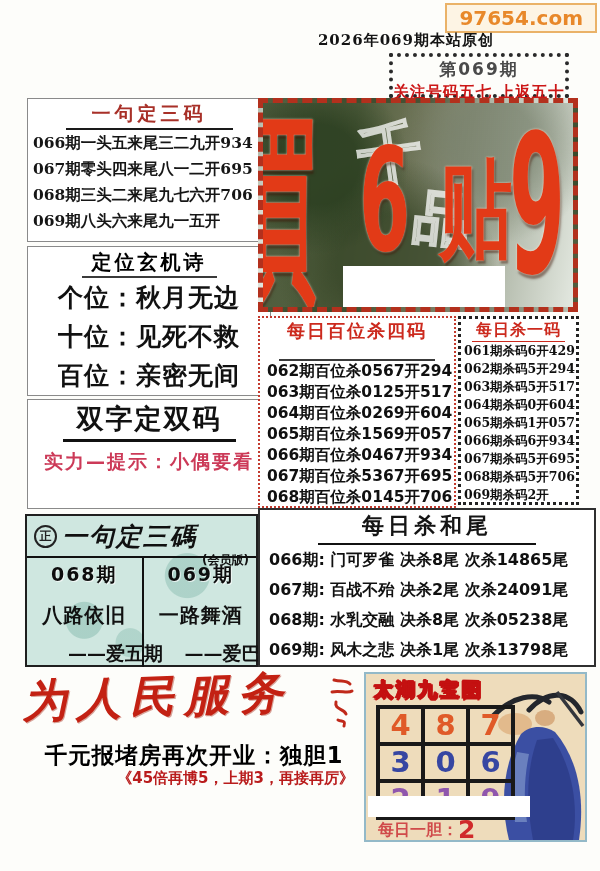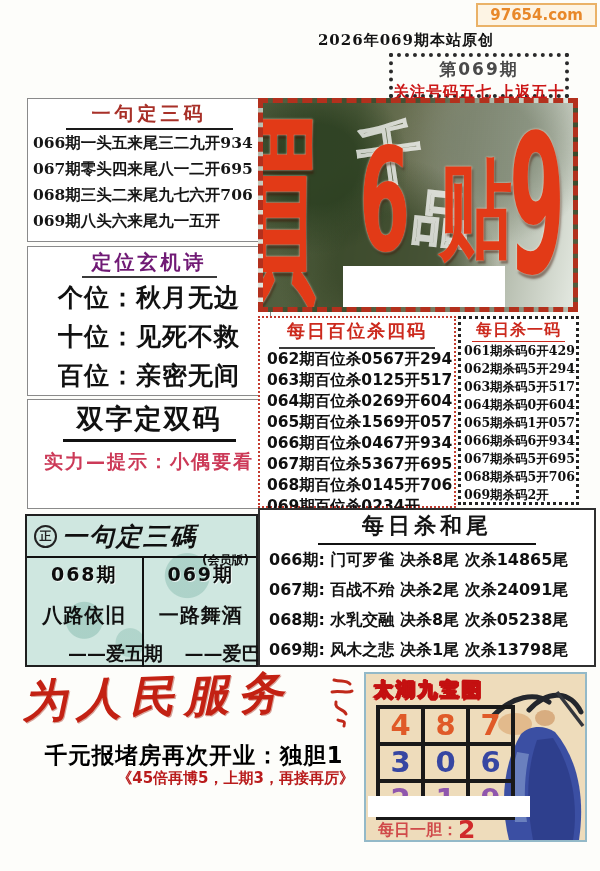"97654.com" .site-box { font-size: 15px -> 20px }
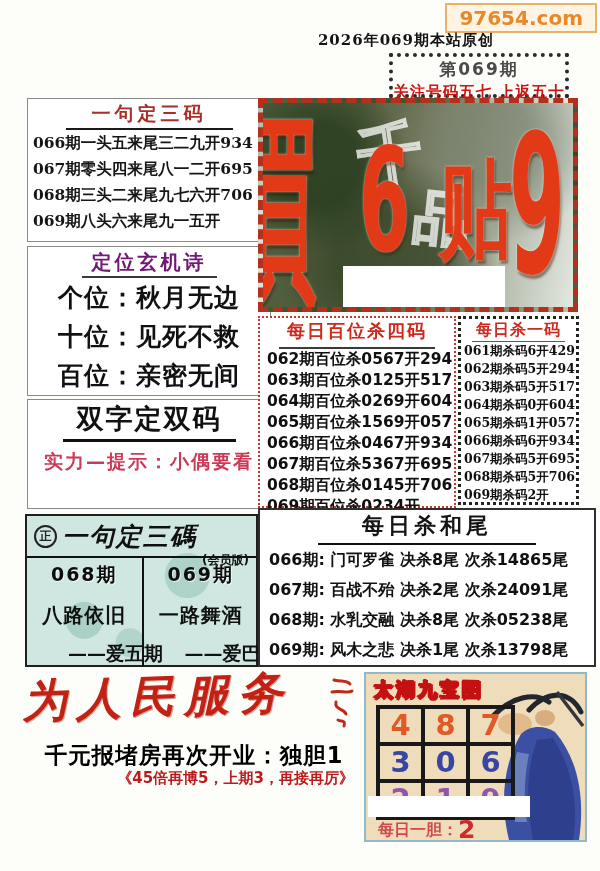"定位玄机诗" .box2 .ttl { color: #701a75 -> #000000 }
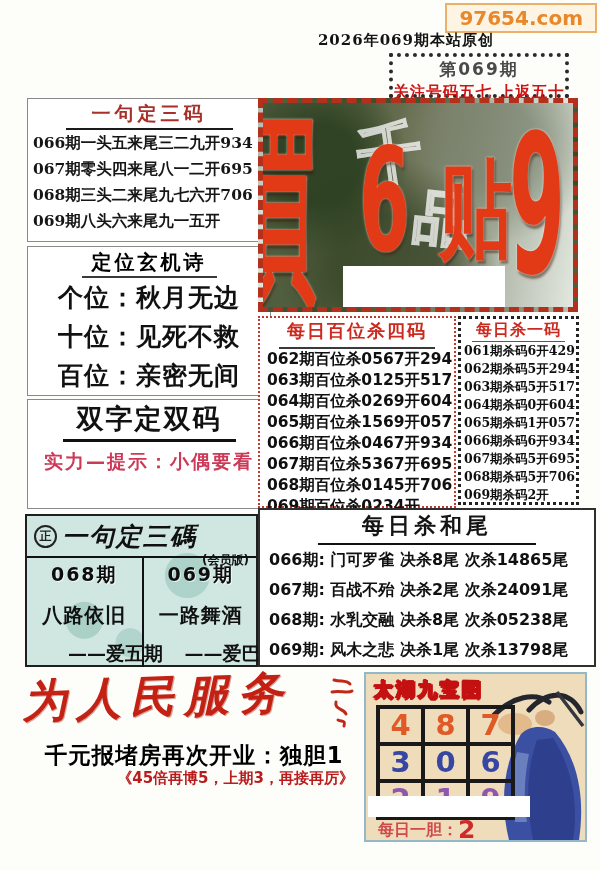"每日百位杀四码" .hund .ttl { padding: 1px 8px 4px -> 1px 8px 16px }
